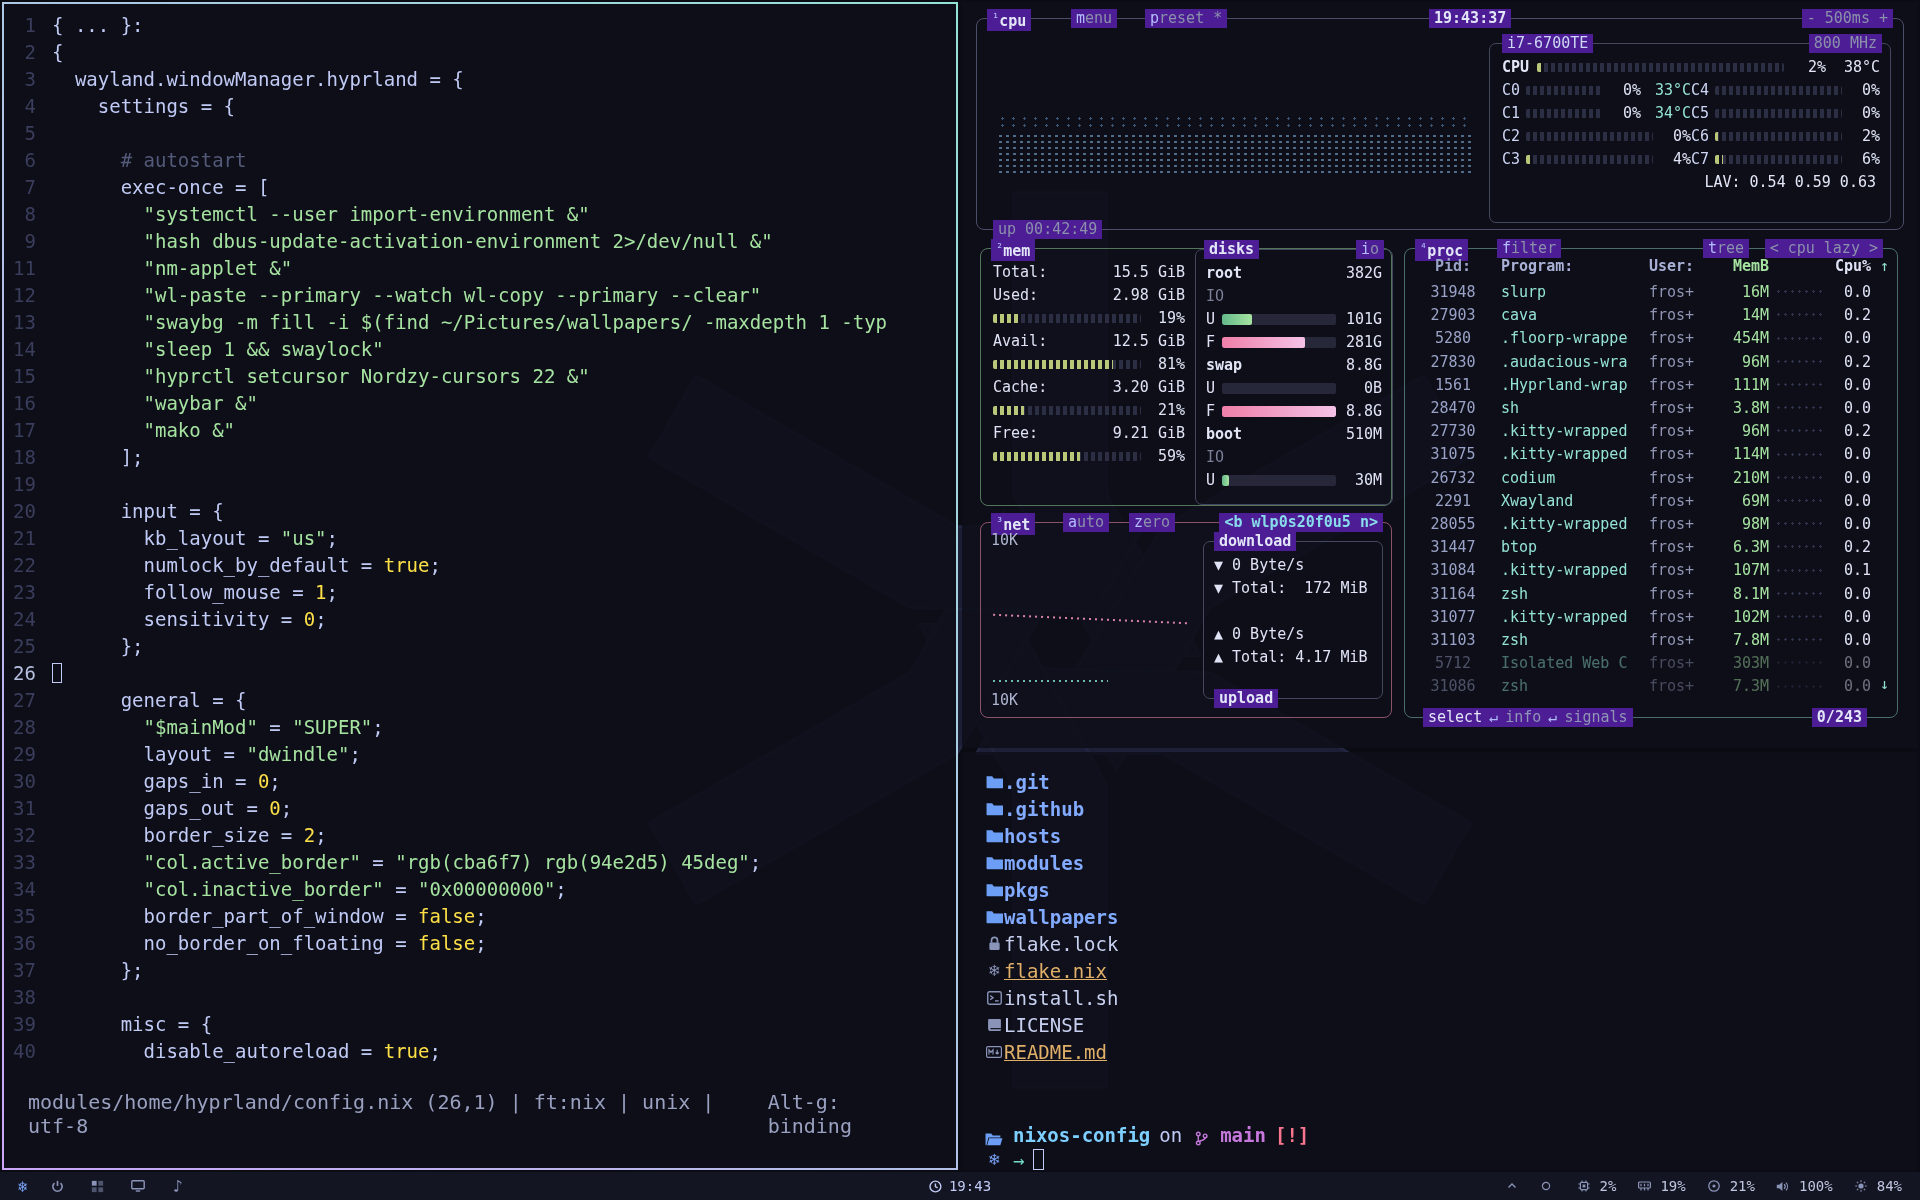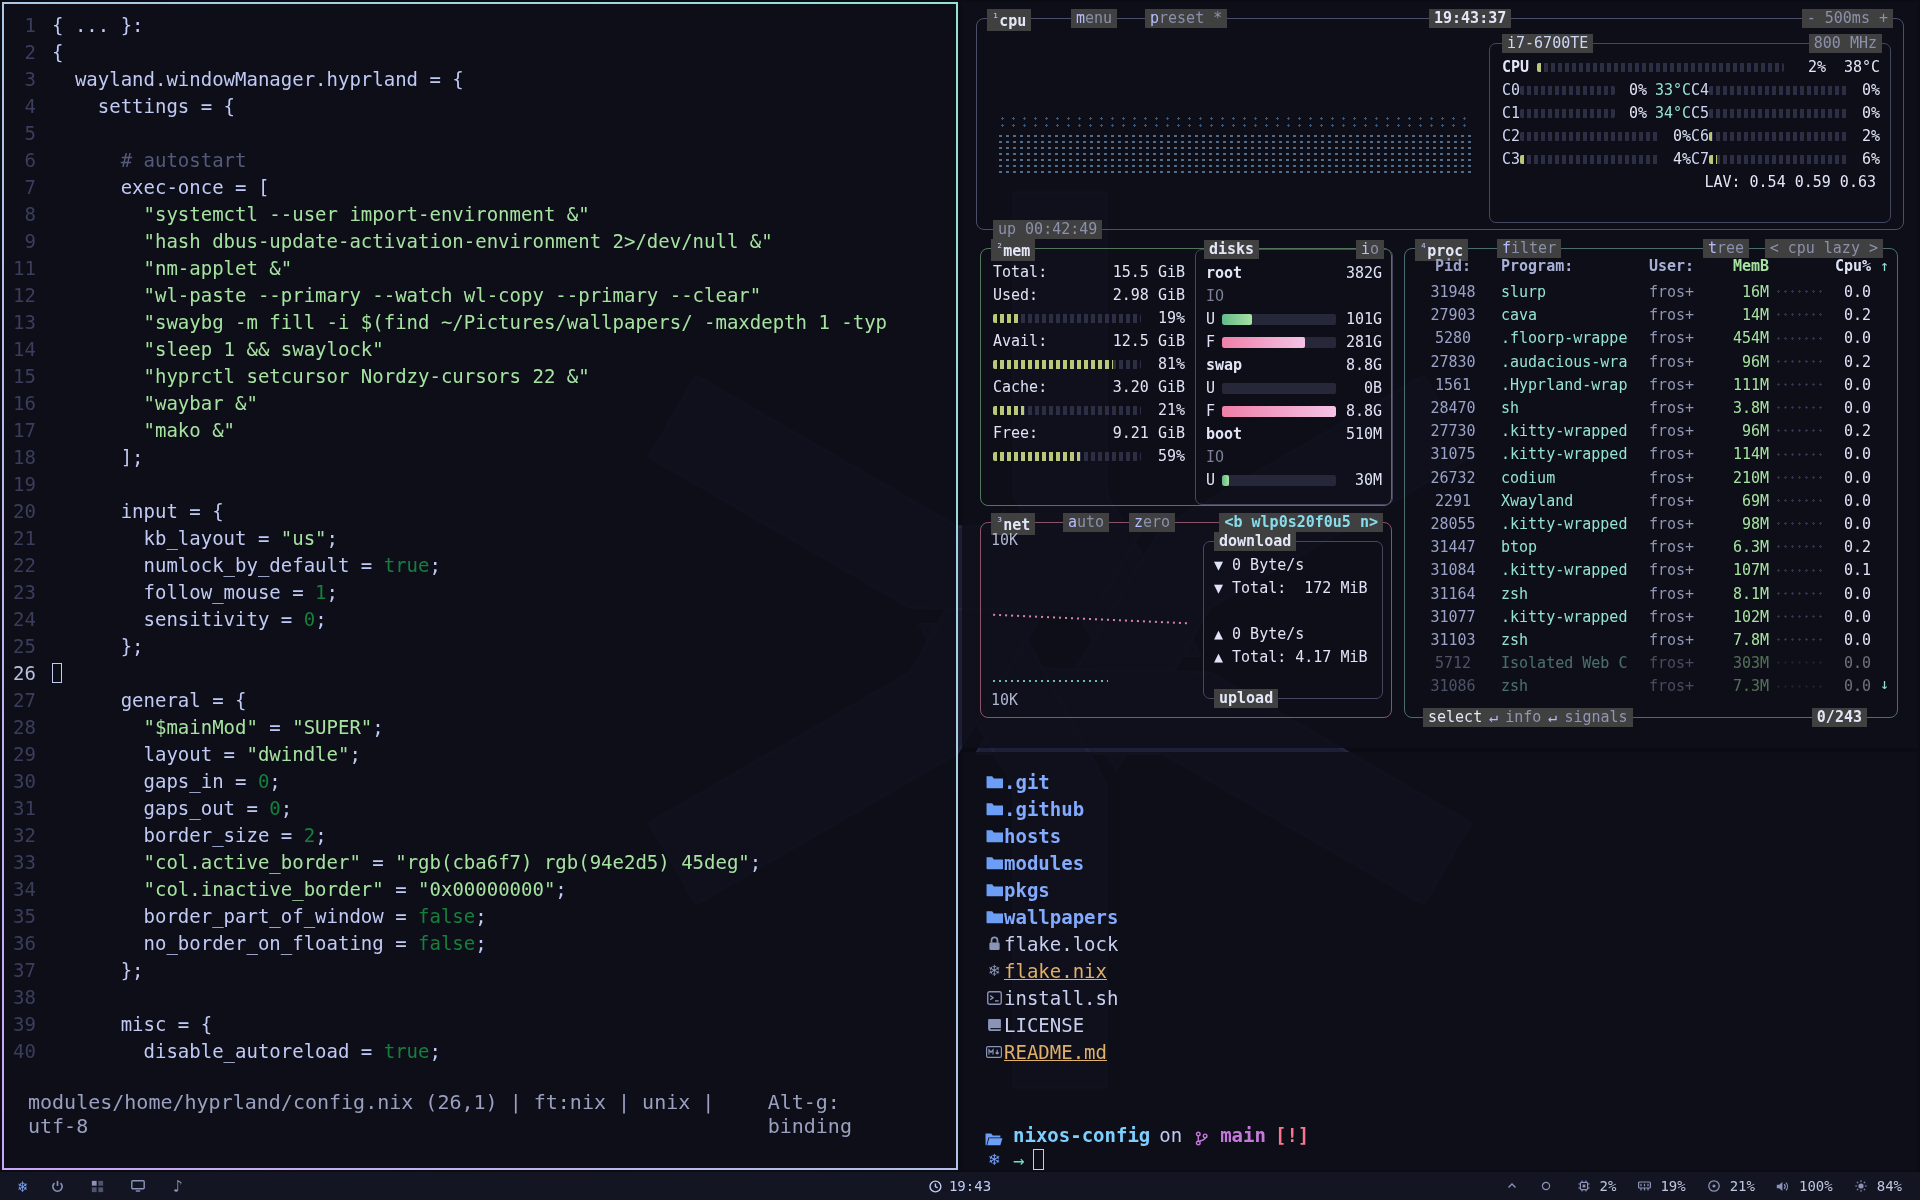"¹cpu" .blabel { background: #404040 -> #4c1d95 }
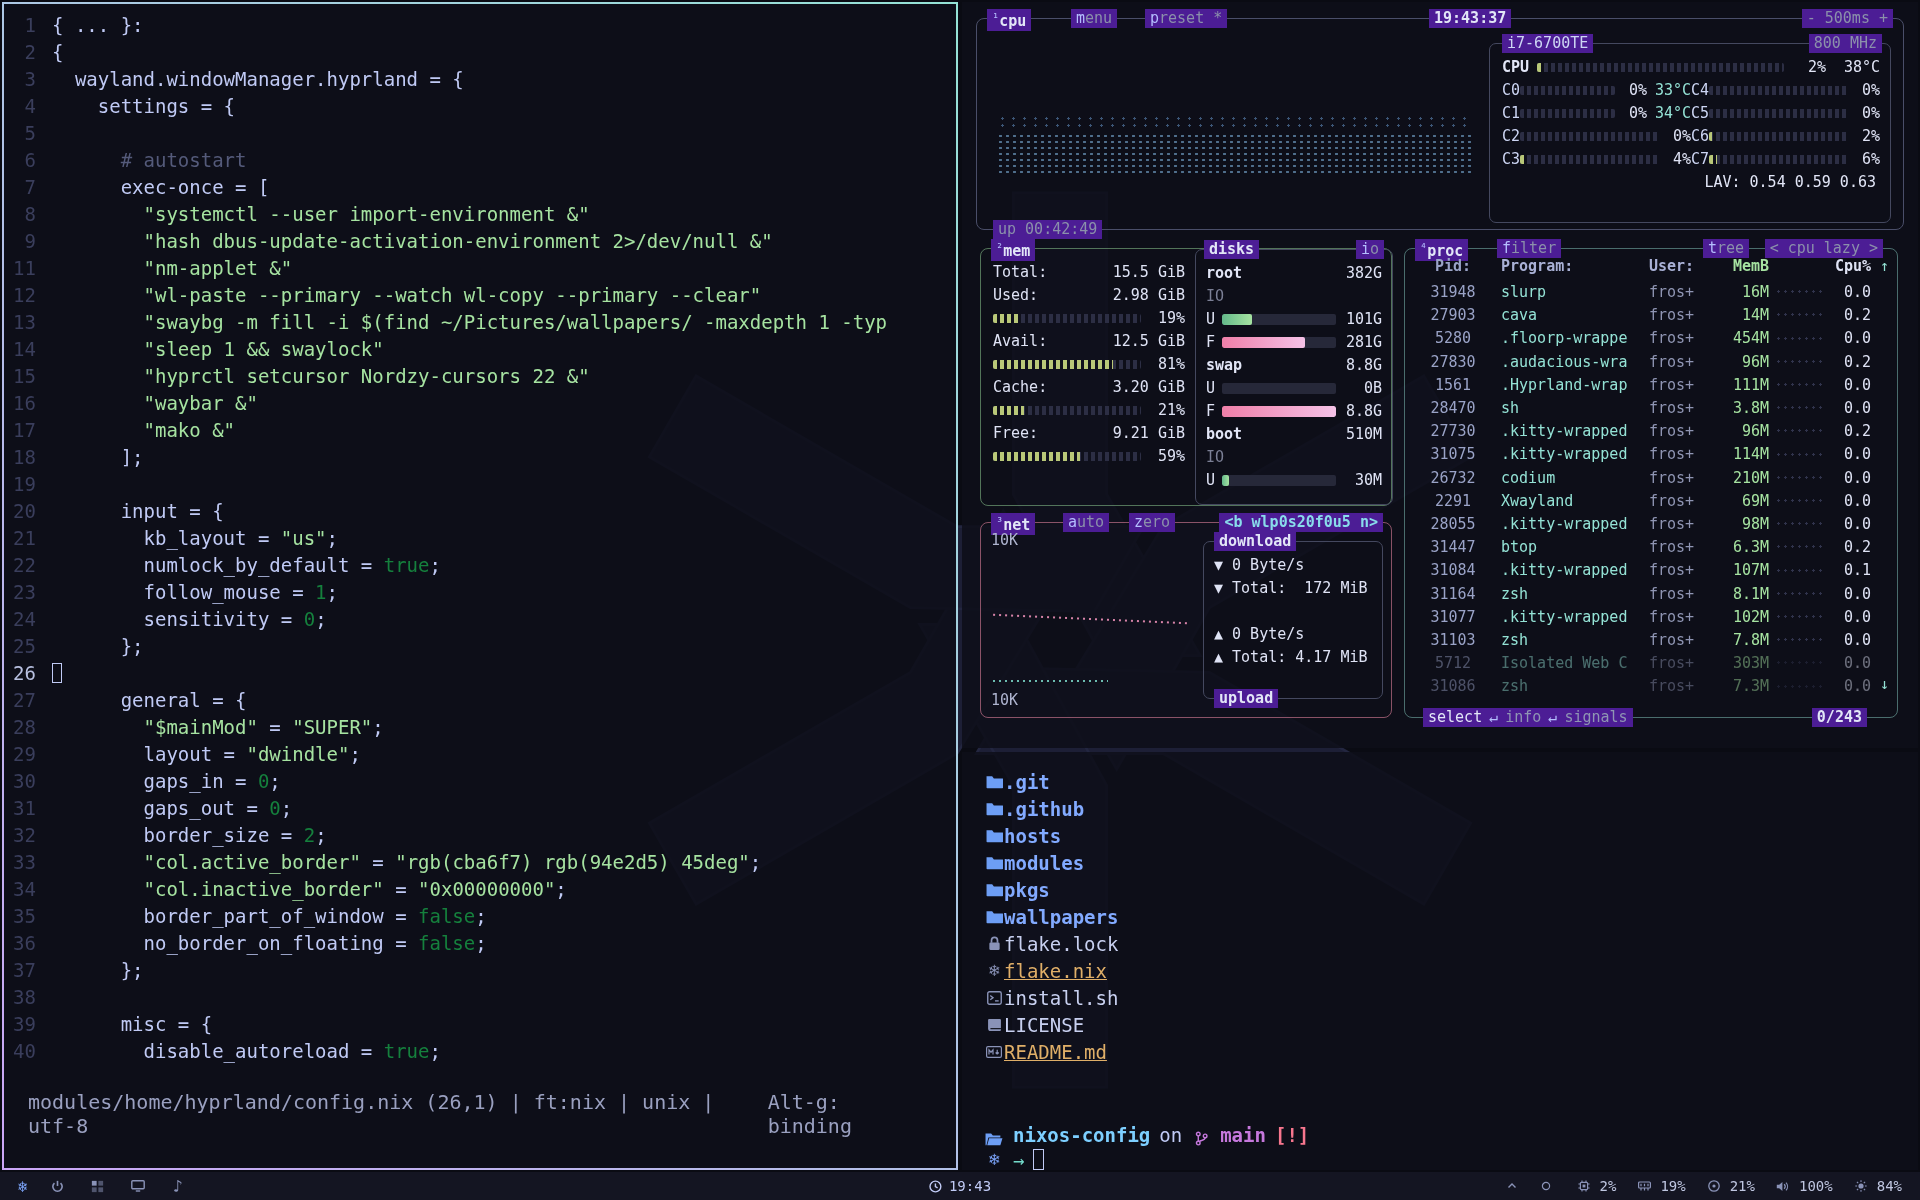"C0" .core { gap: none -> 6px }
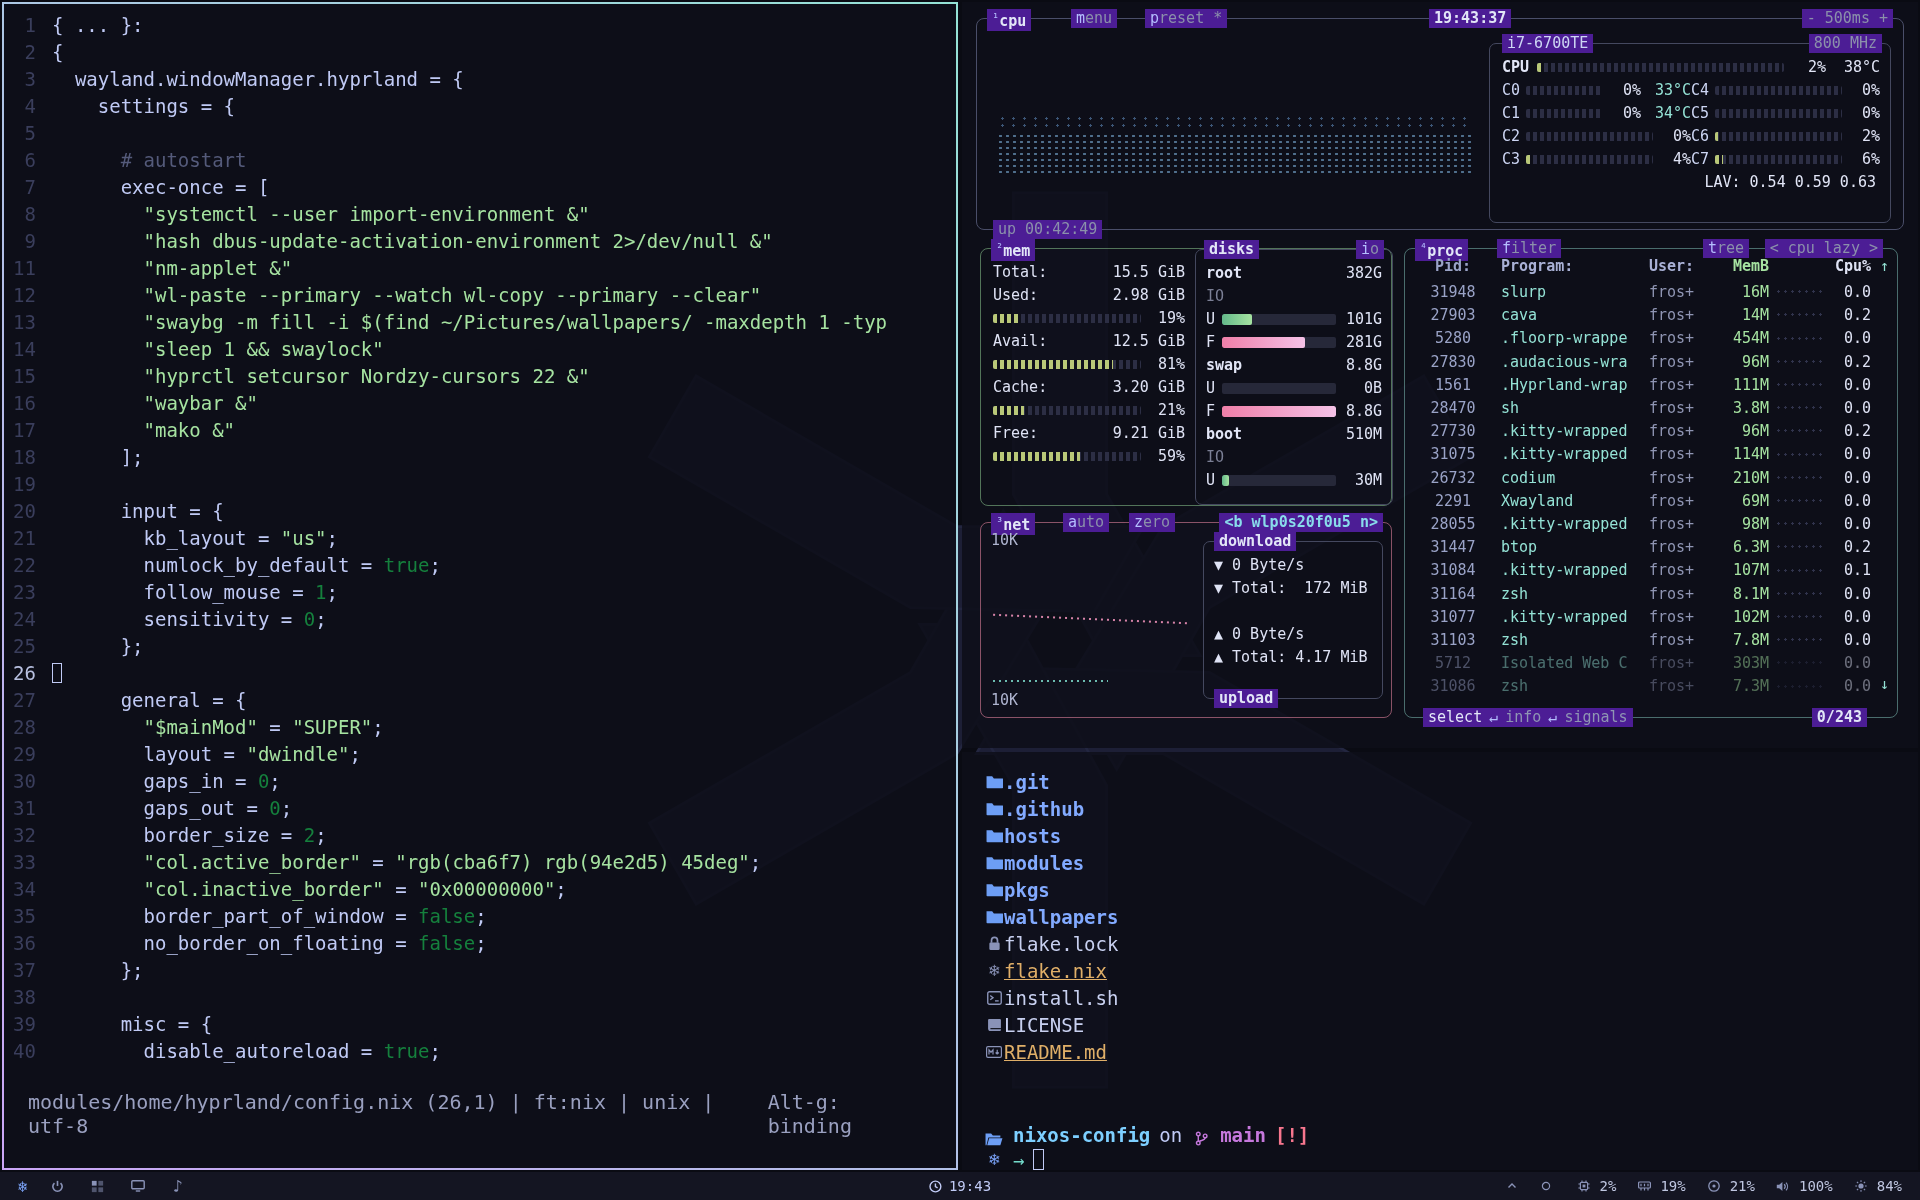"true" .tk-n { color: #15803d -> #fde047 }
